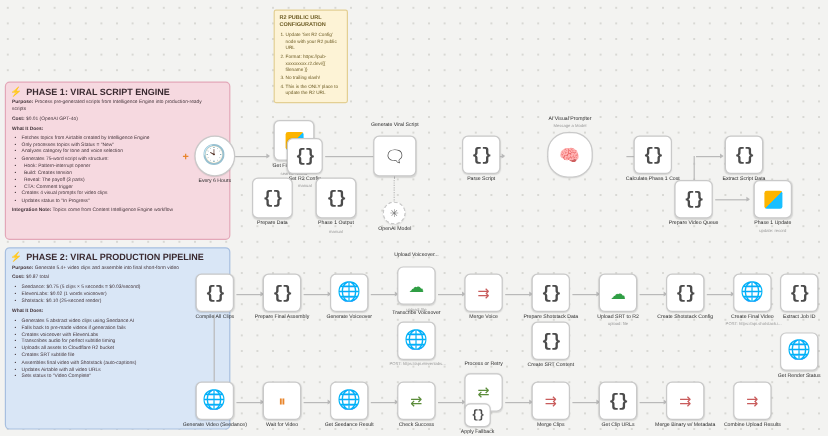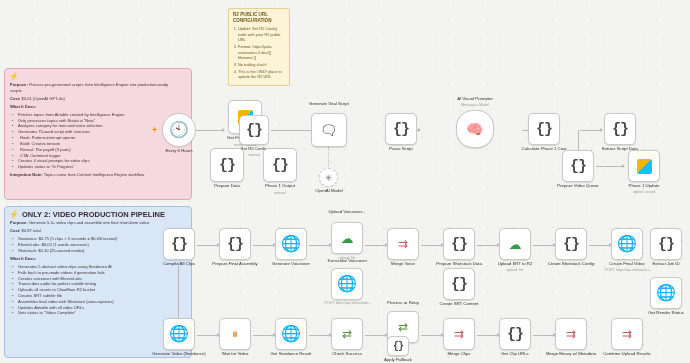"PHASE 1: VIRAL SCRIPT ENGINE" span { html: none -> <span>PHASE 1: VIRAL SCRIPT ENGINE</span> }
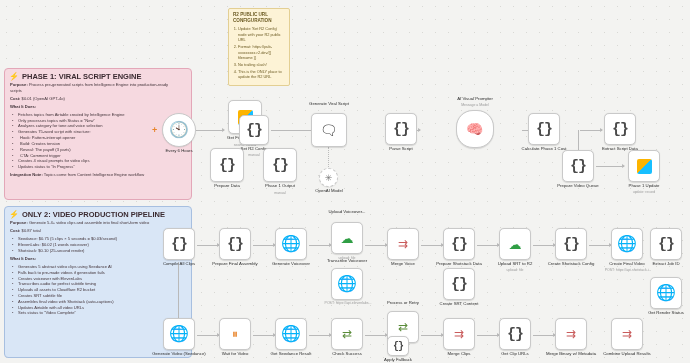"ONLY 2: VIDEO PRODUCTION PIPELINE" span { text: ONLY 2: VIDEO -> PHASE 2: VIRAL }
